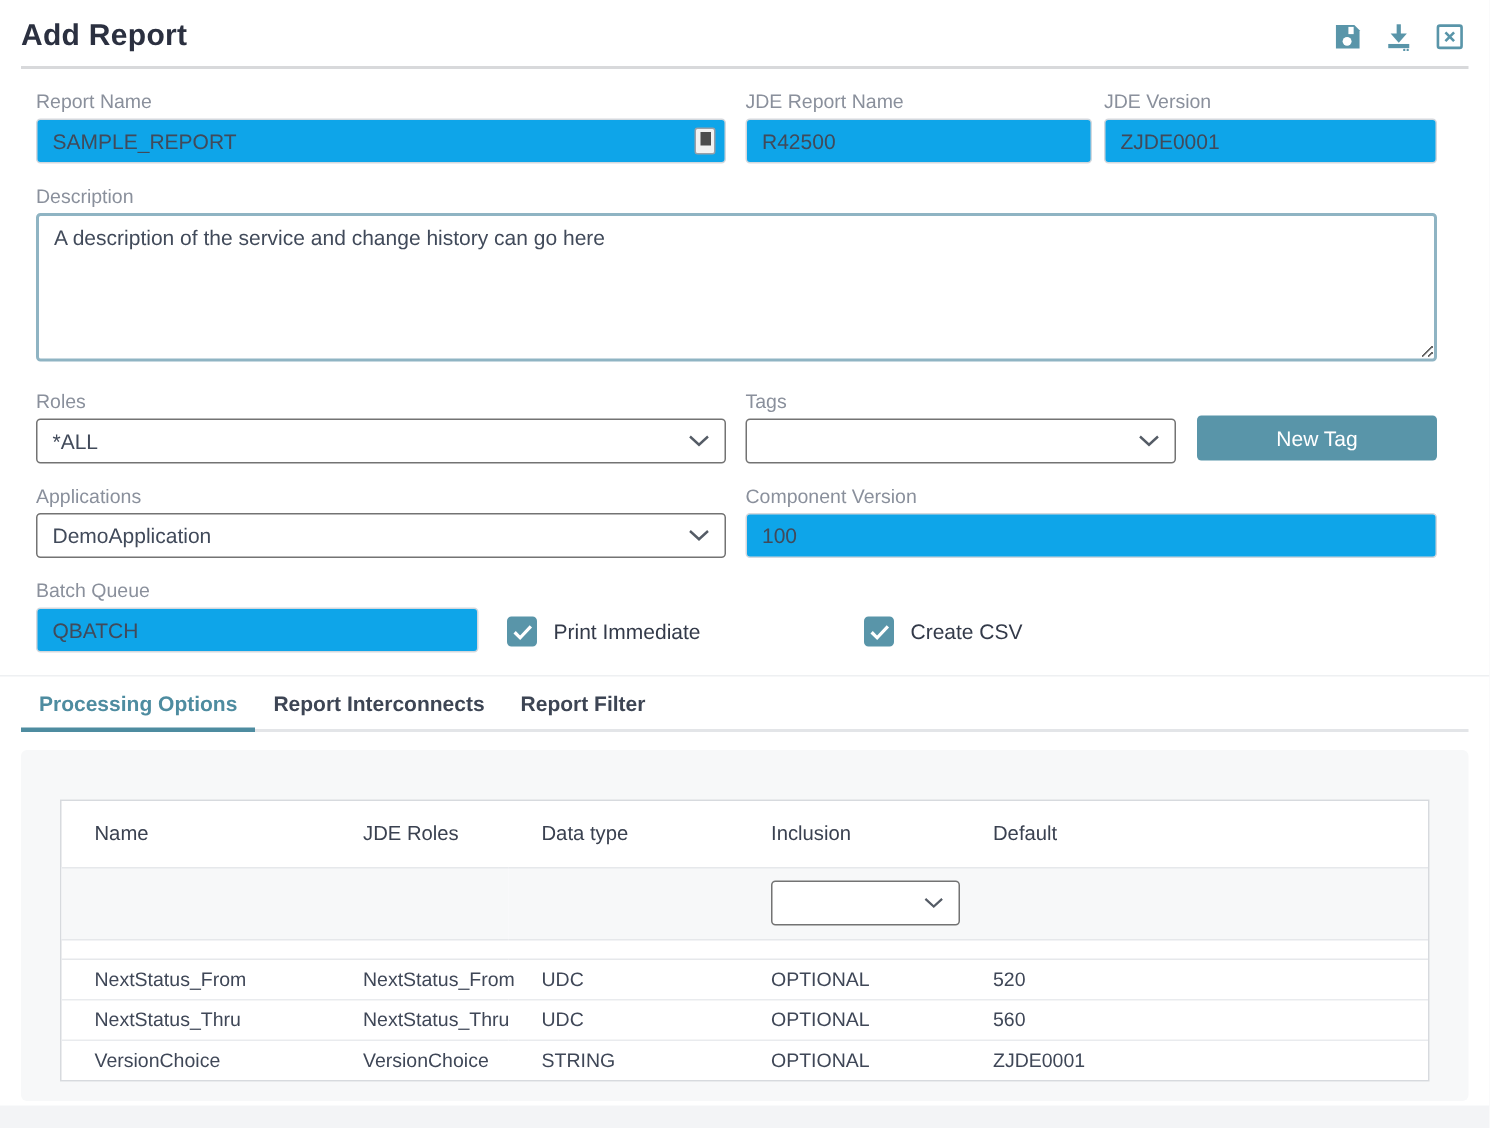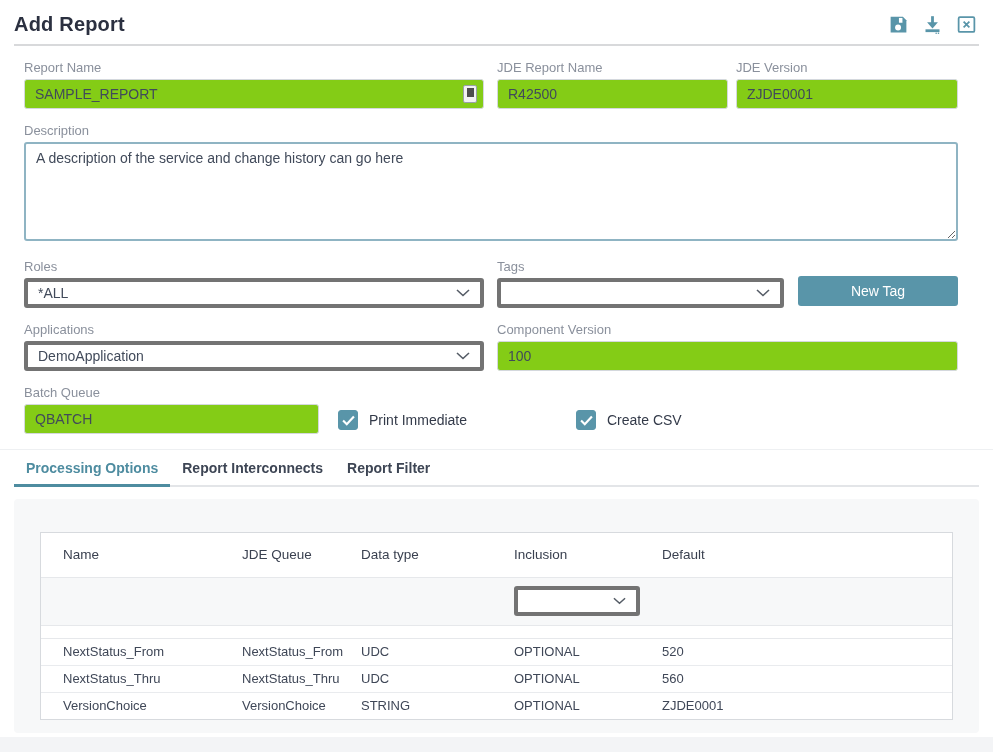"SAMPLE_REPORT" .ctl { background: #84cc16 -> #0ea5e9 }
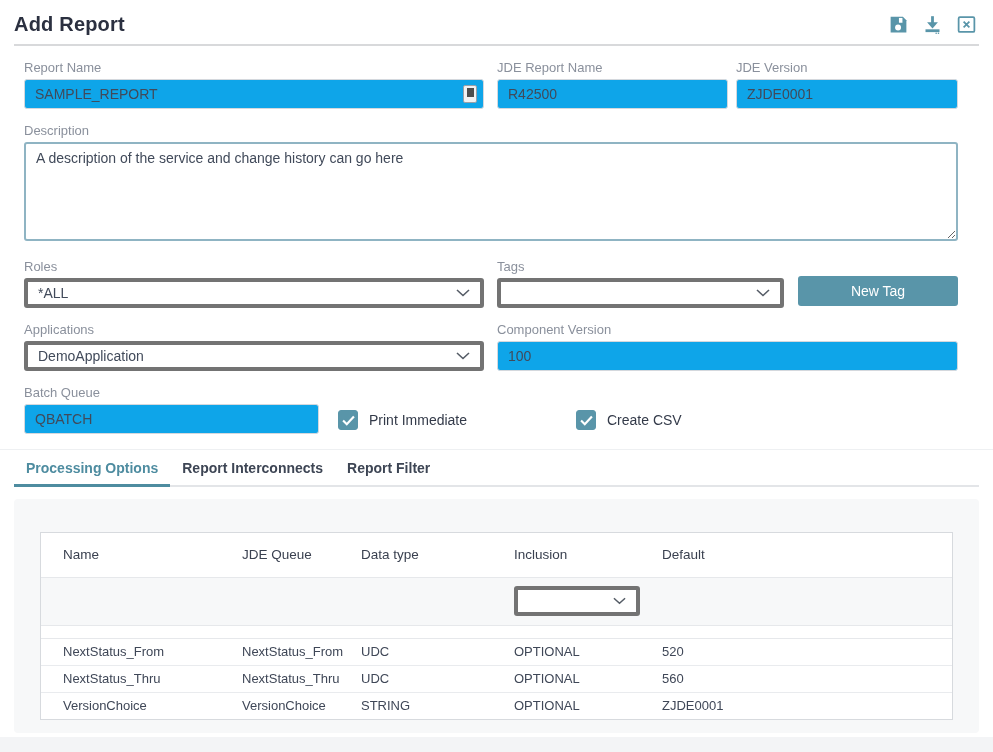"*ALL" .select { border: 4px solid #737373 -> 1px solid #737373 }
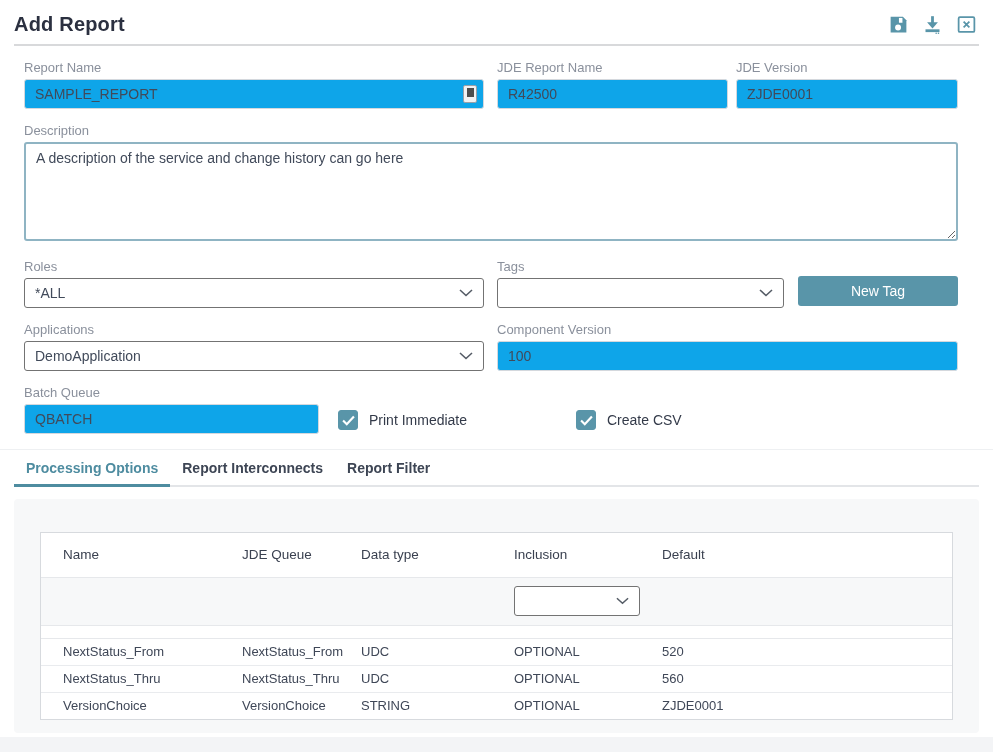"JDE Queue" th { text: Queue -> Roles }
